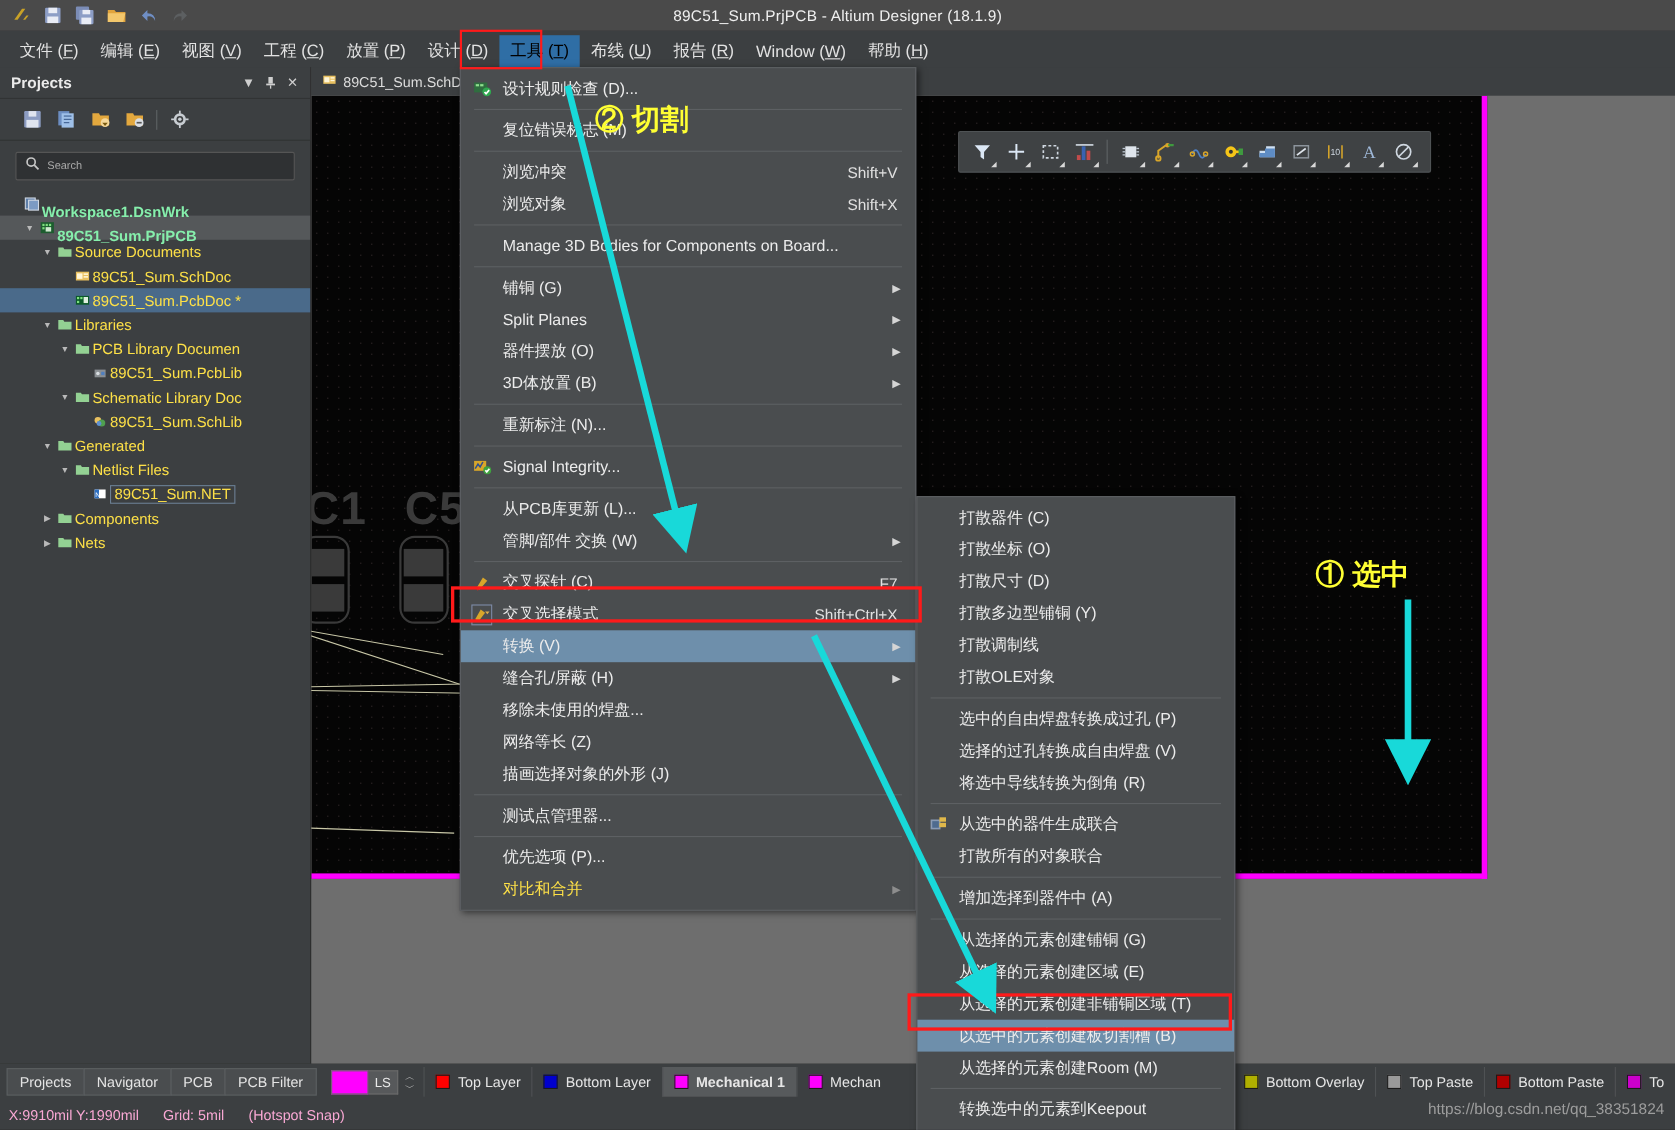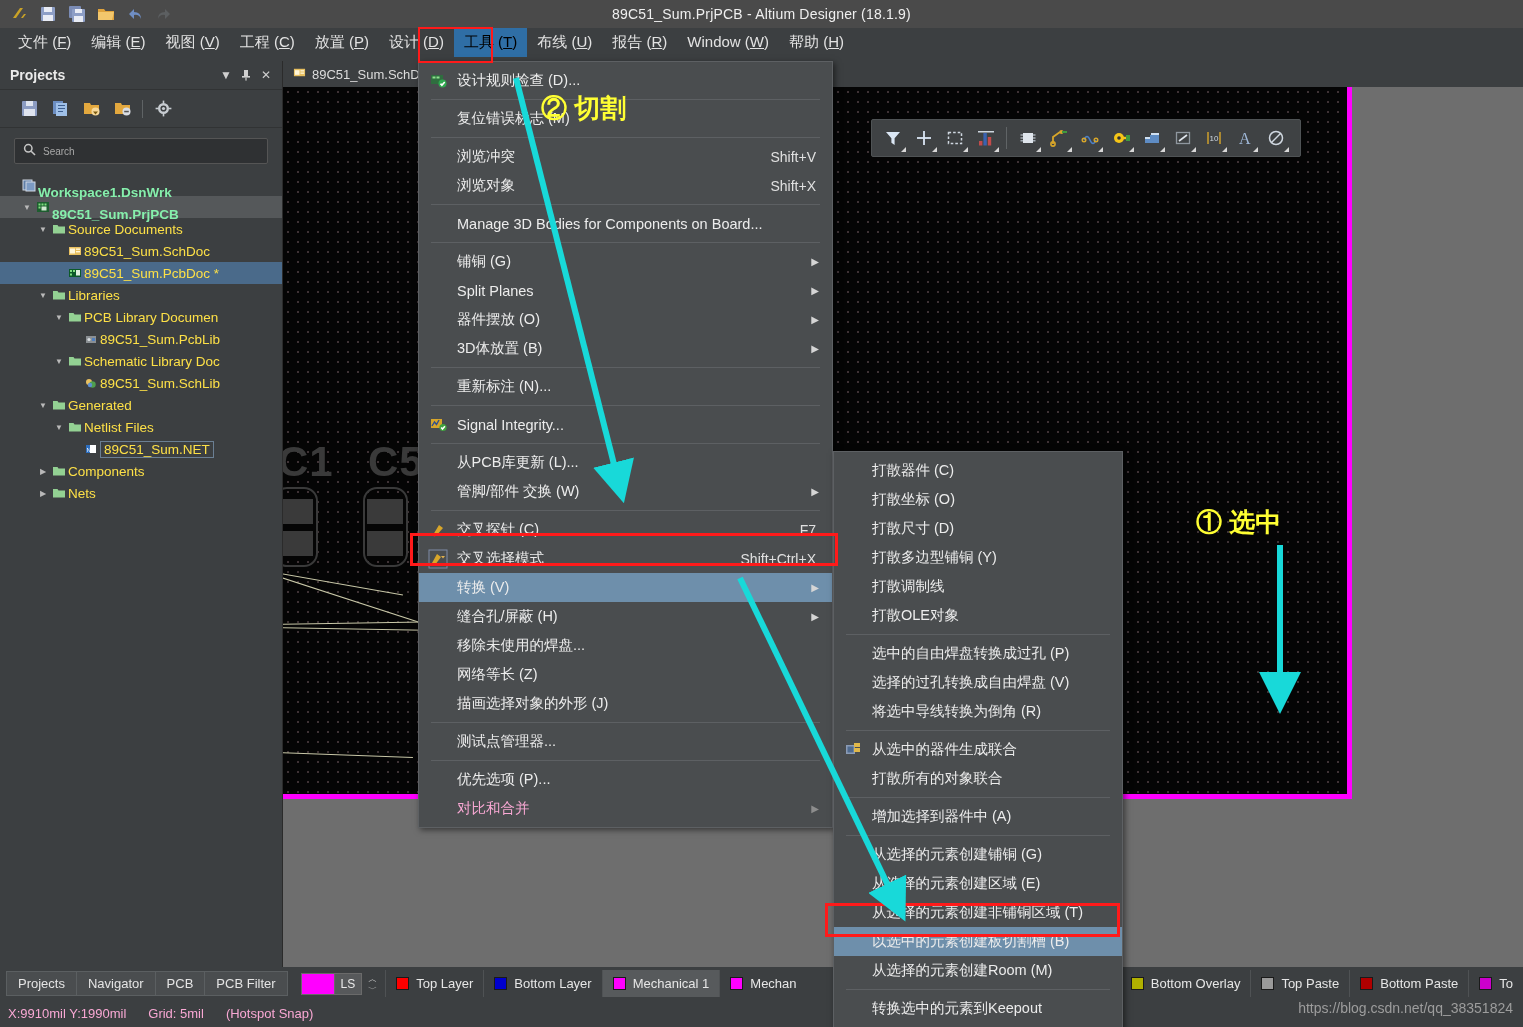"文件 (F)" .menubar { align-items: flex-start -> flex-end }
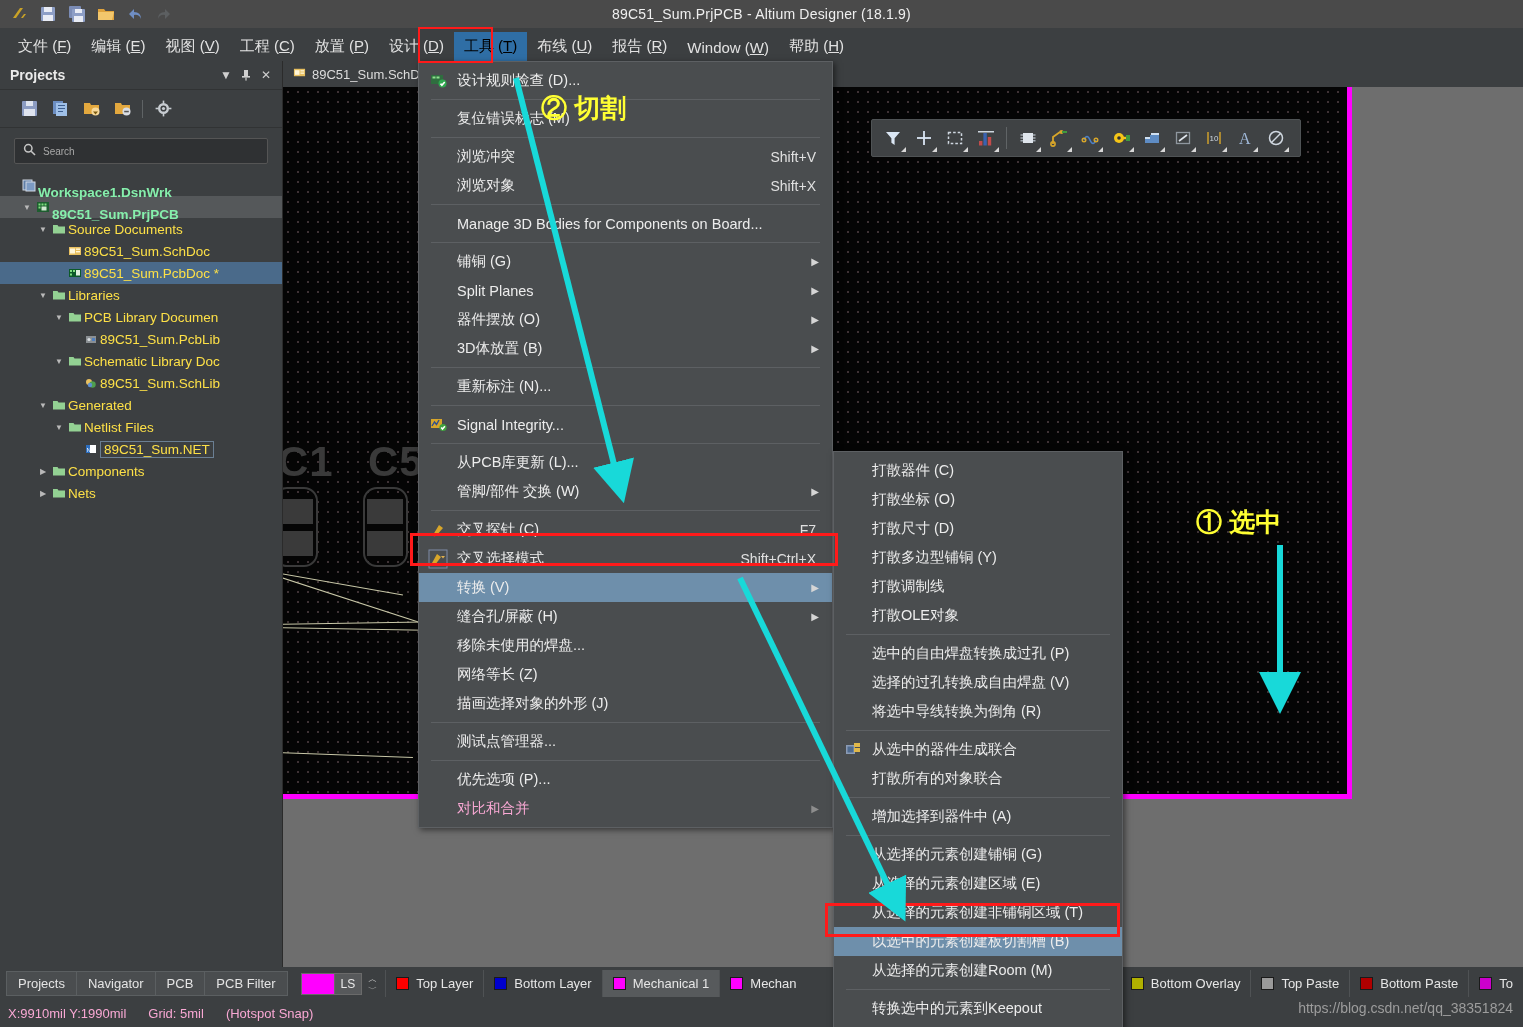"对比和合并" .mrow.disabled .mlabel { color: #f9a8d4 -> #fde047 }
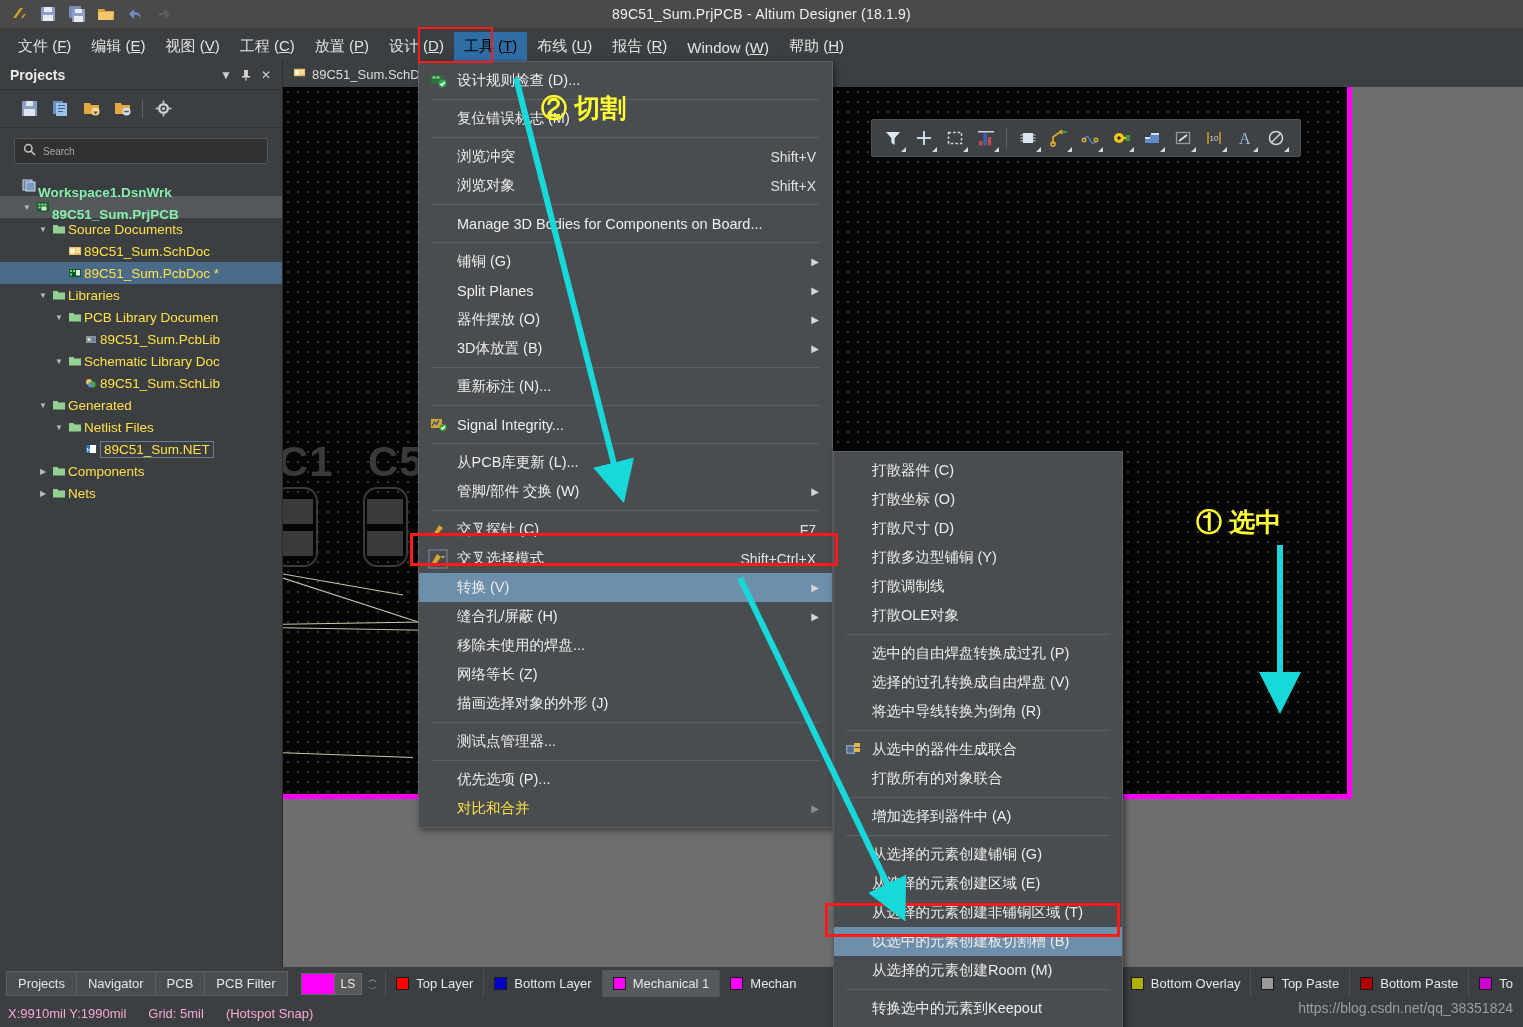"Mechanical 1" .layertab.active { font-weight: normal -> bold }
